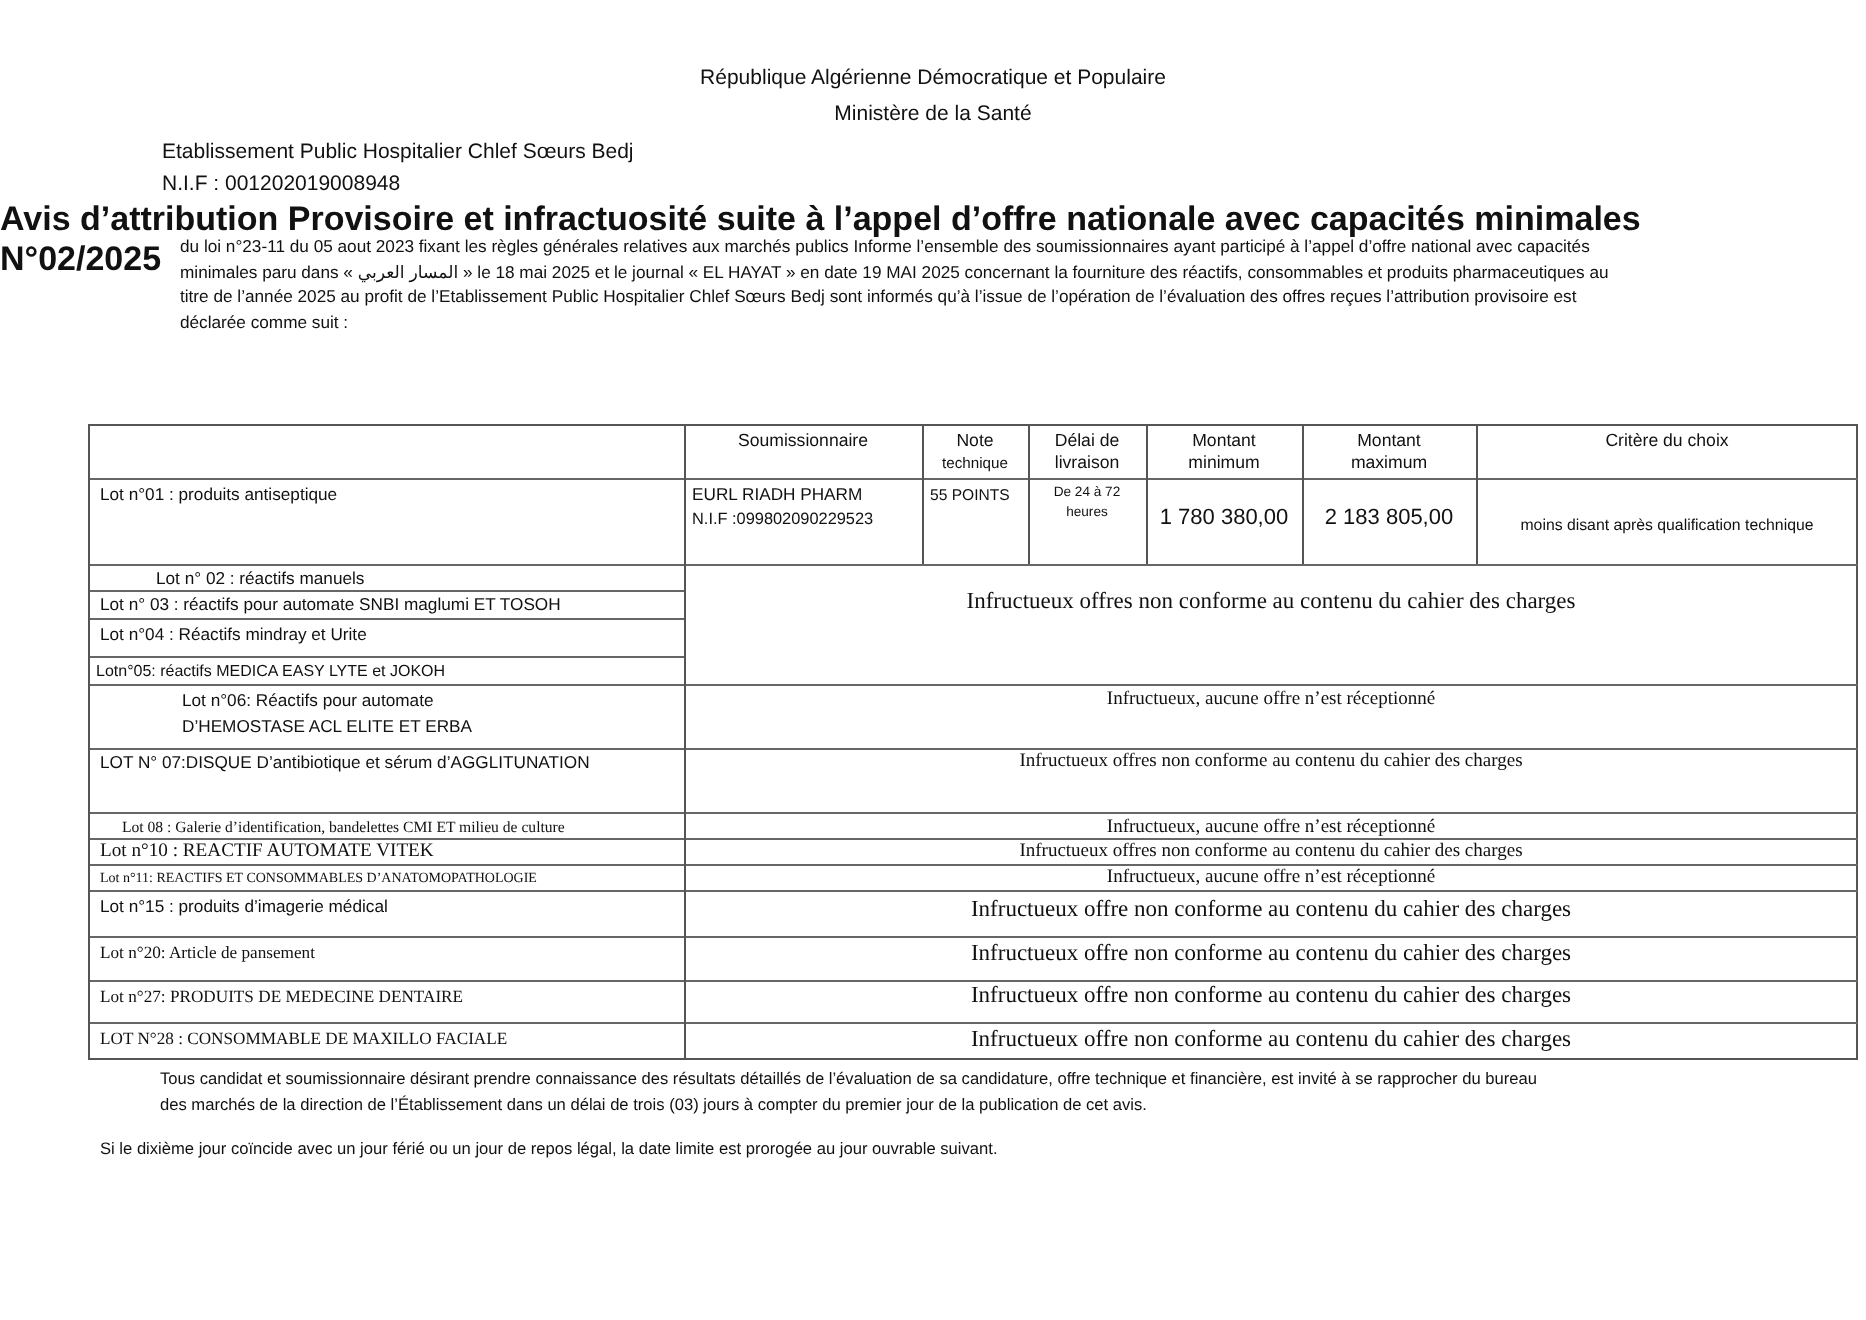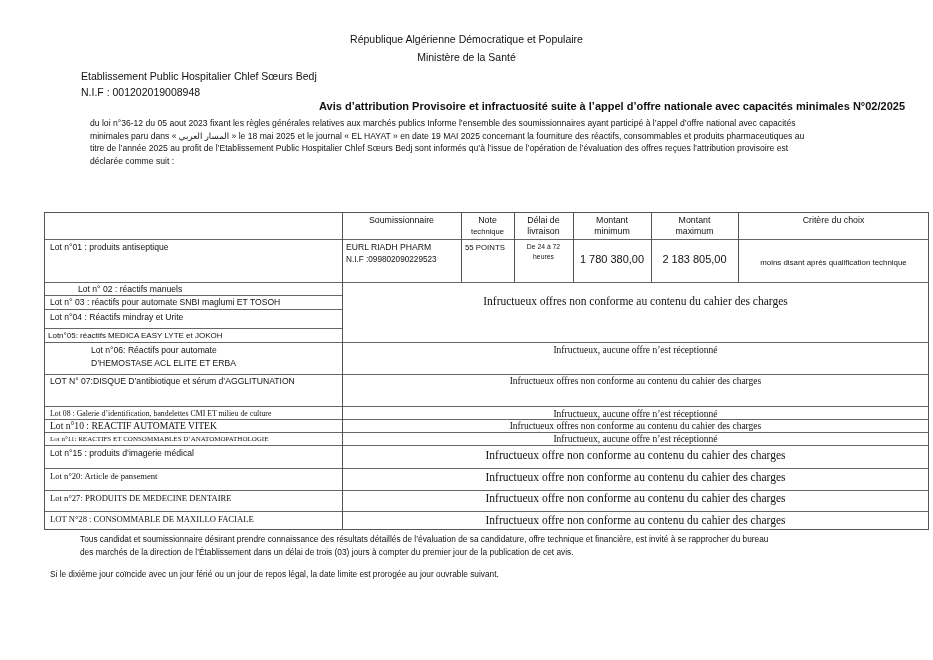"Avis d’attribution Provisoire et" .title { font-size: 11px -> 17px; text-align: right -> left }
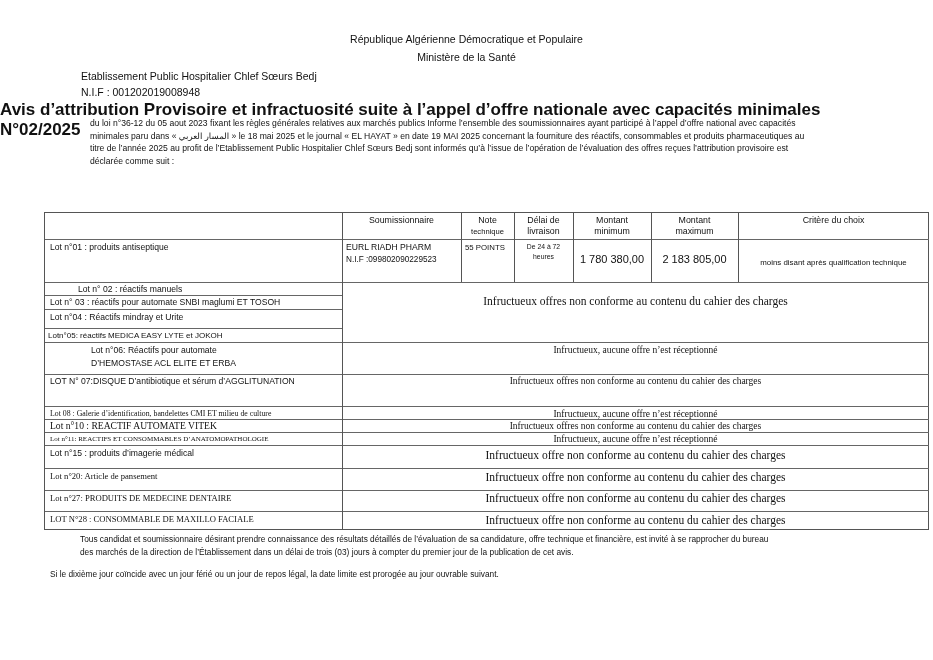"du loi n°36-12 du 05" div { text: 36-12 -> 23-11 }
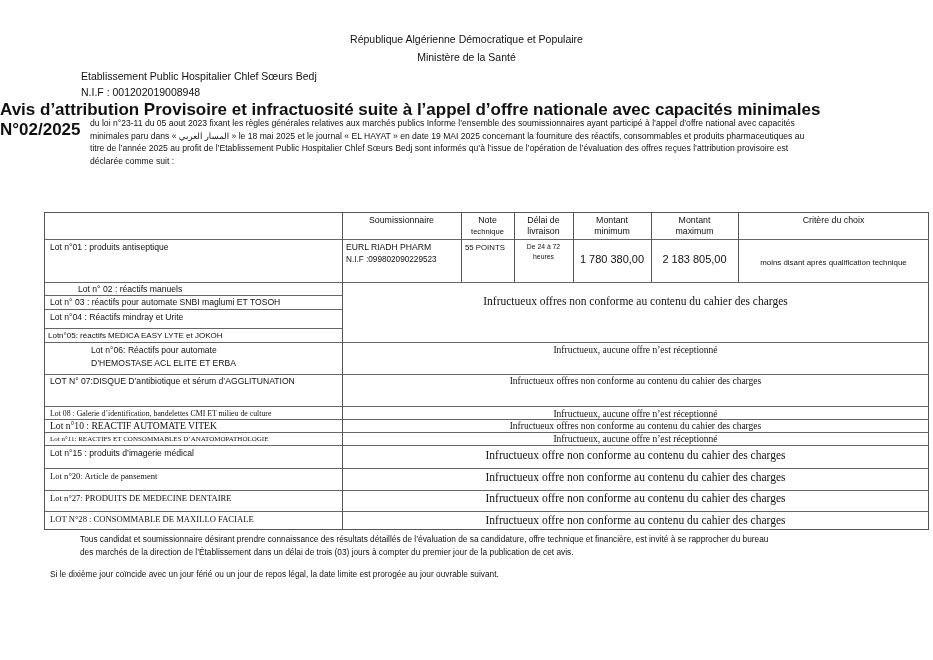"Lot 08 : Galerie d’identification," div.cell { left: 5px -> 16px }
